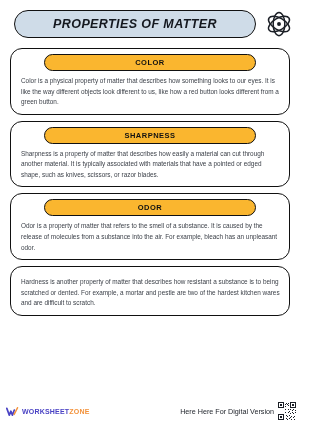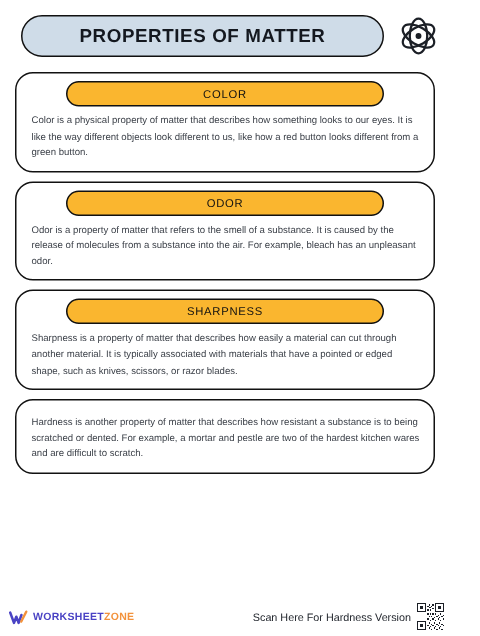"PROPERTIES OF MATTER" .title-pill { font-style: none -> italic }
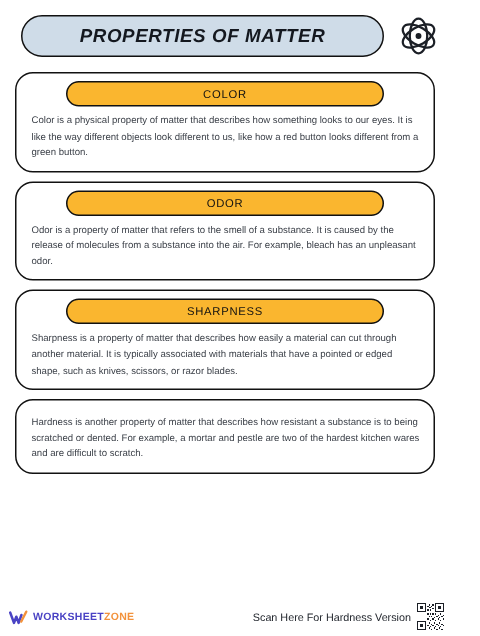"COLOR" .card-pill .pill-text { font-weight: normal -> bold }
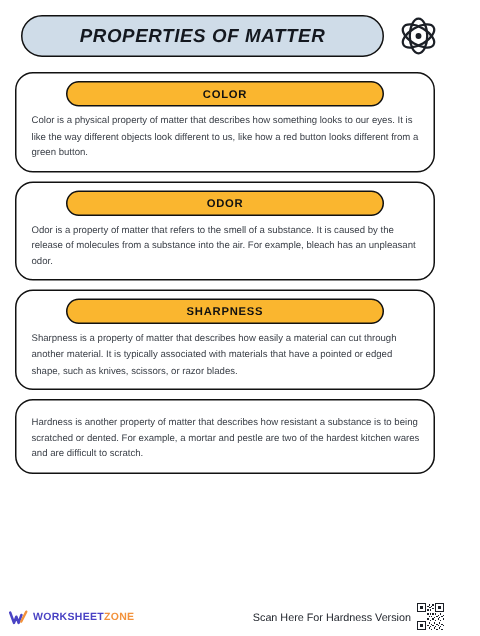"ODOR" div.card { order: before "SHARPNESS" -> after "SHARPNESS" }
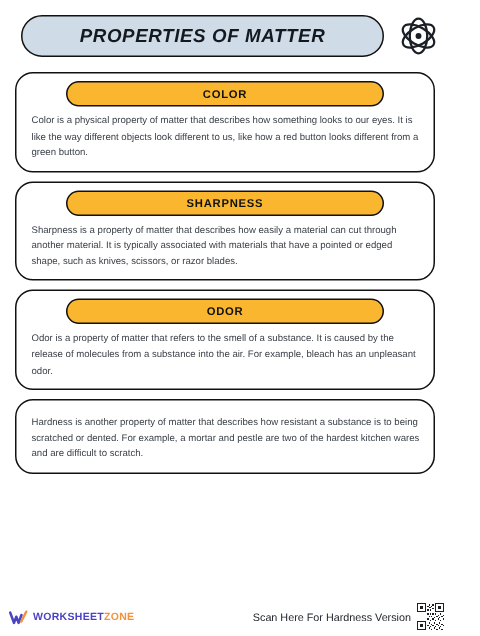"Scan Here For Hardness Version" span.scan-text { text: Scan Here For Hardness -> Here Here For Digital }
